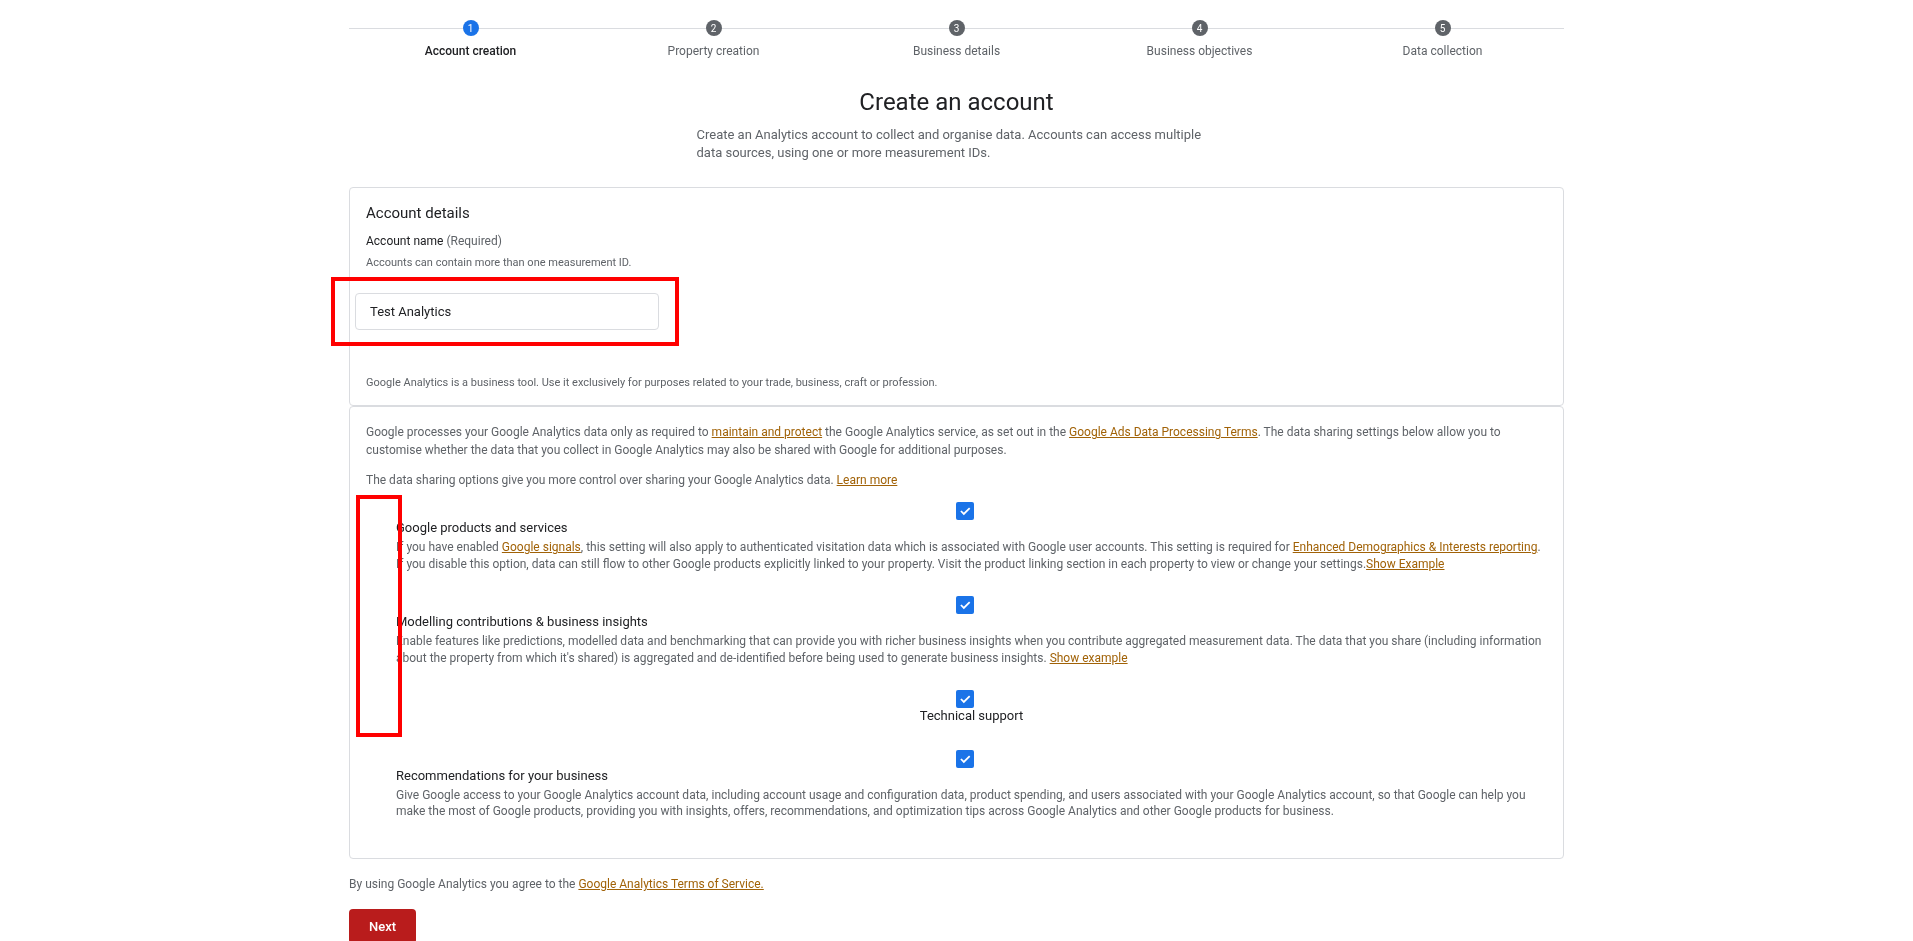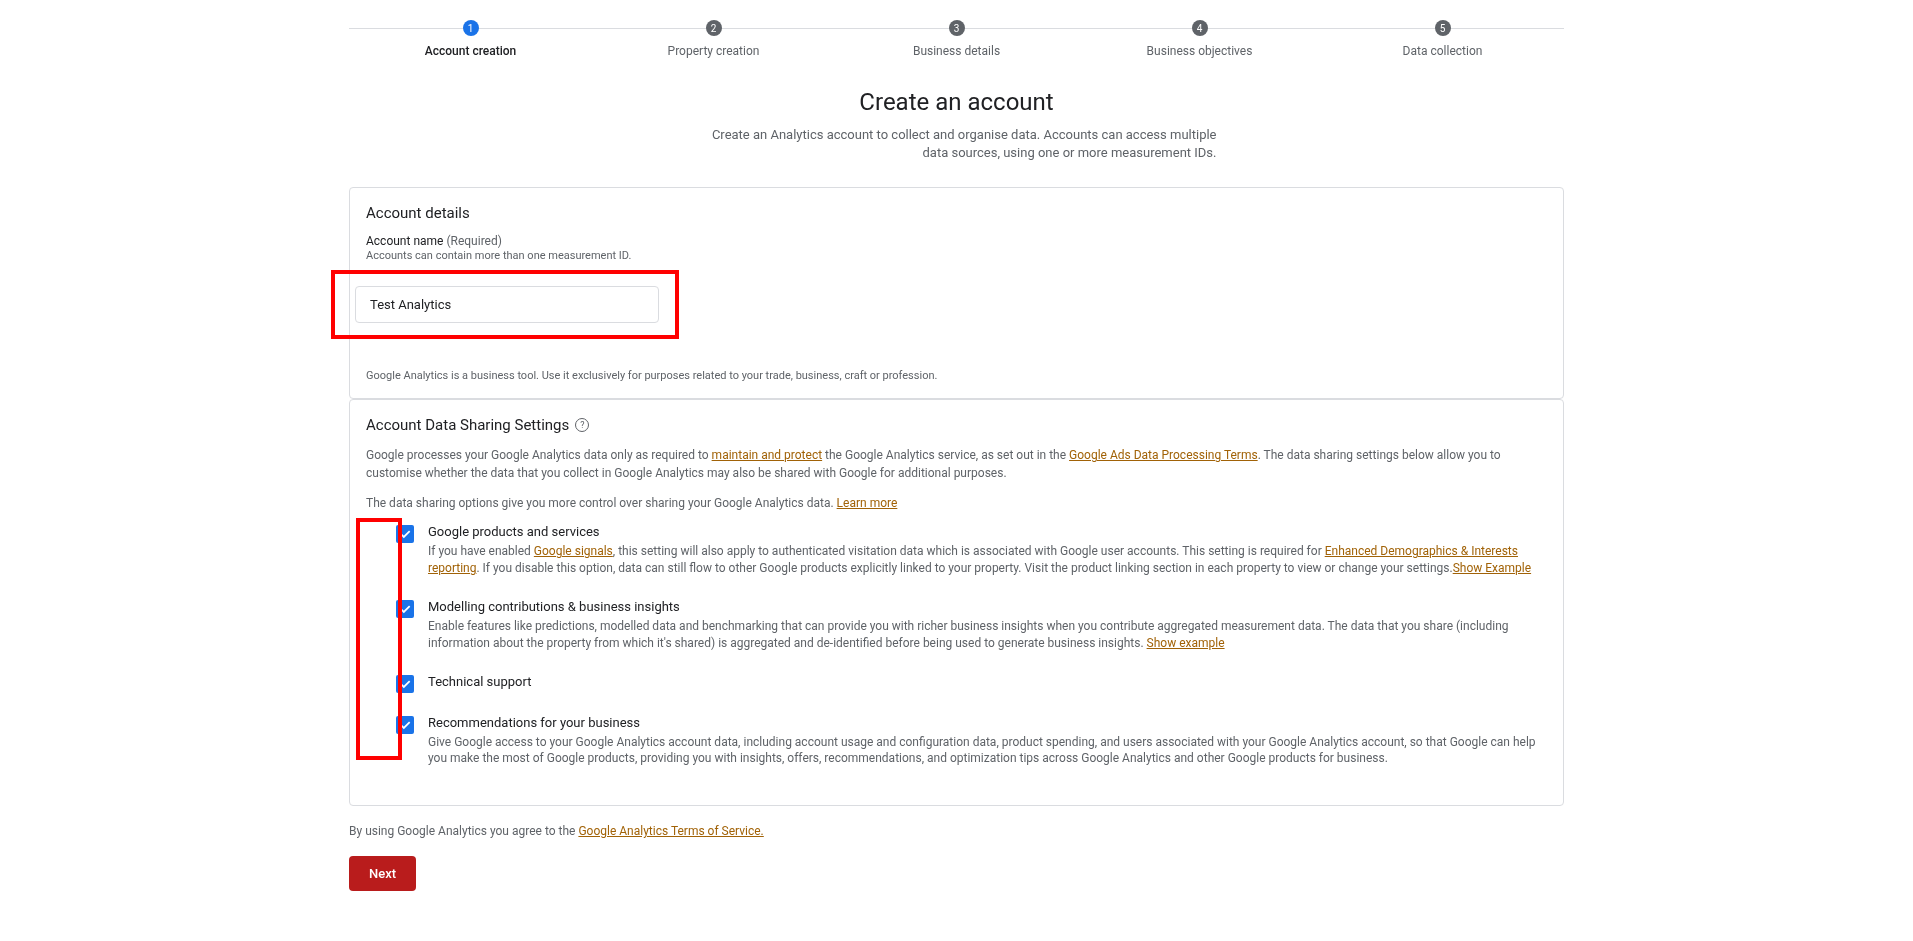"Create an Analytics account to" .page-subtitle { text-align: right -> left }
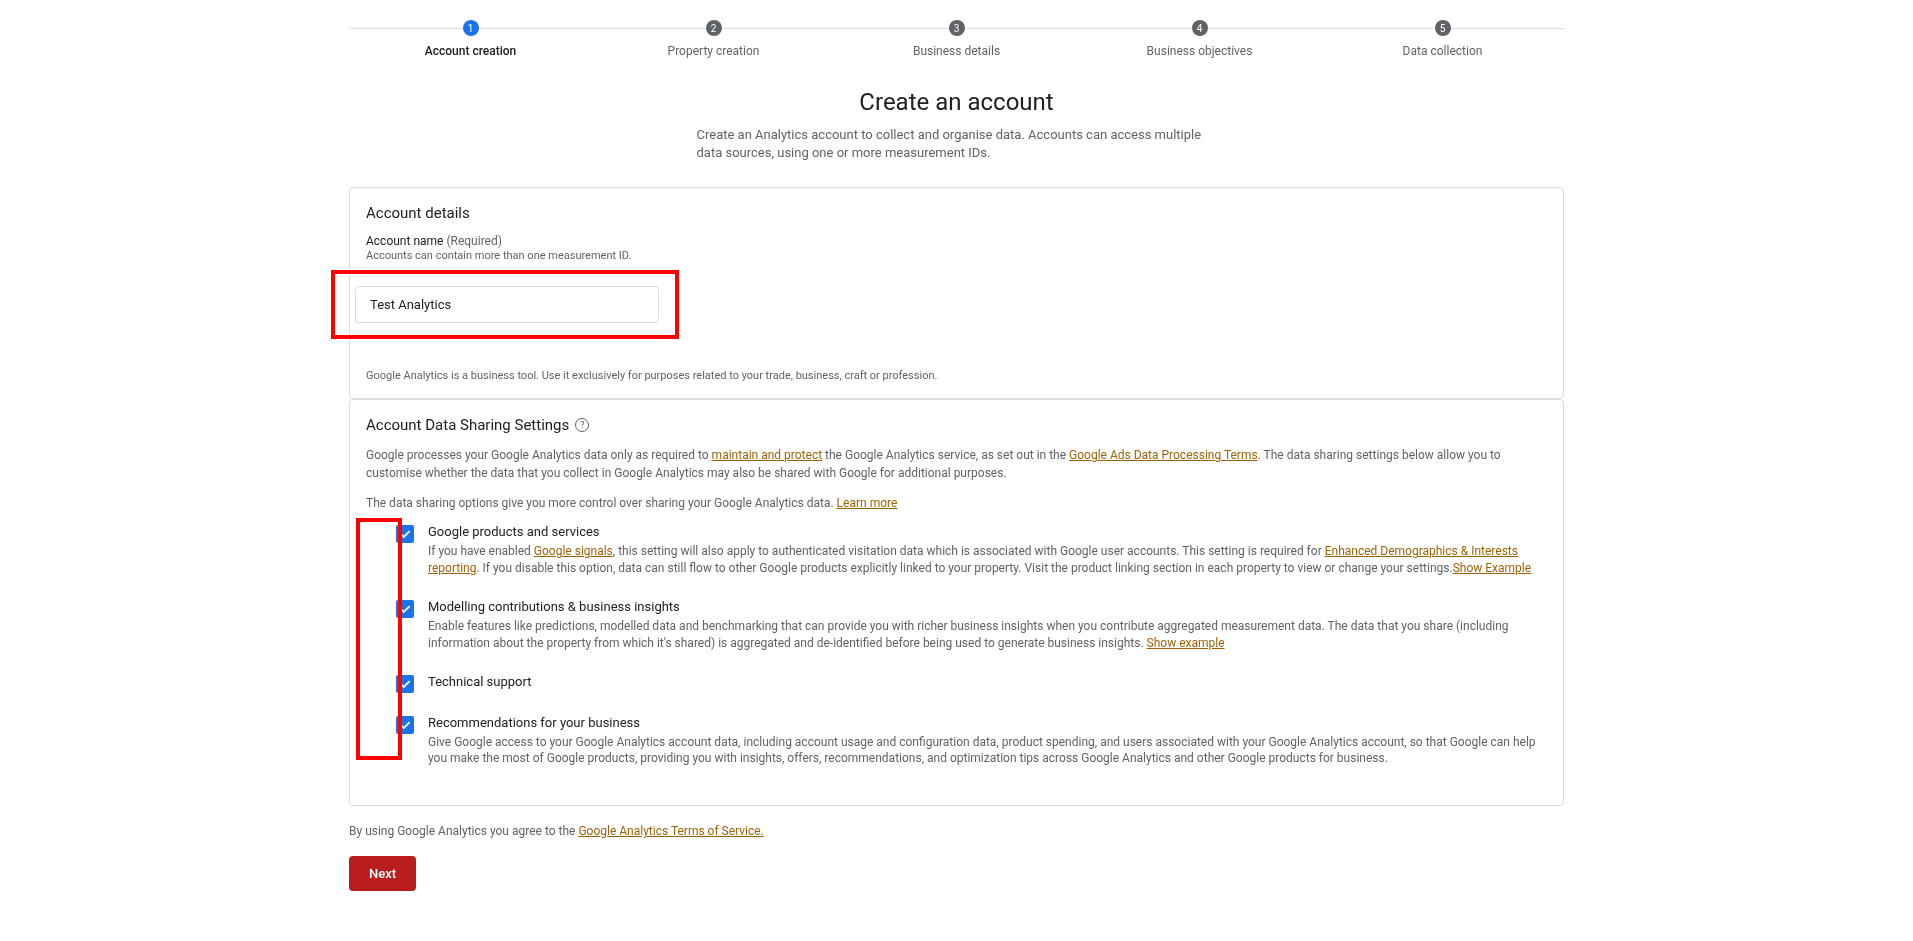"Account name (Required)" .label-row { margin-bottom: 1px -> 8px }
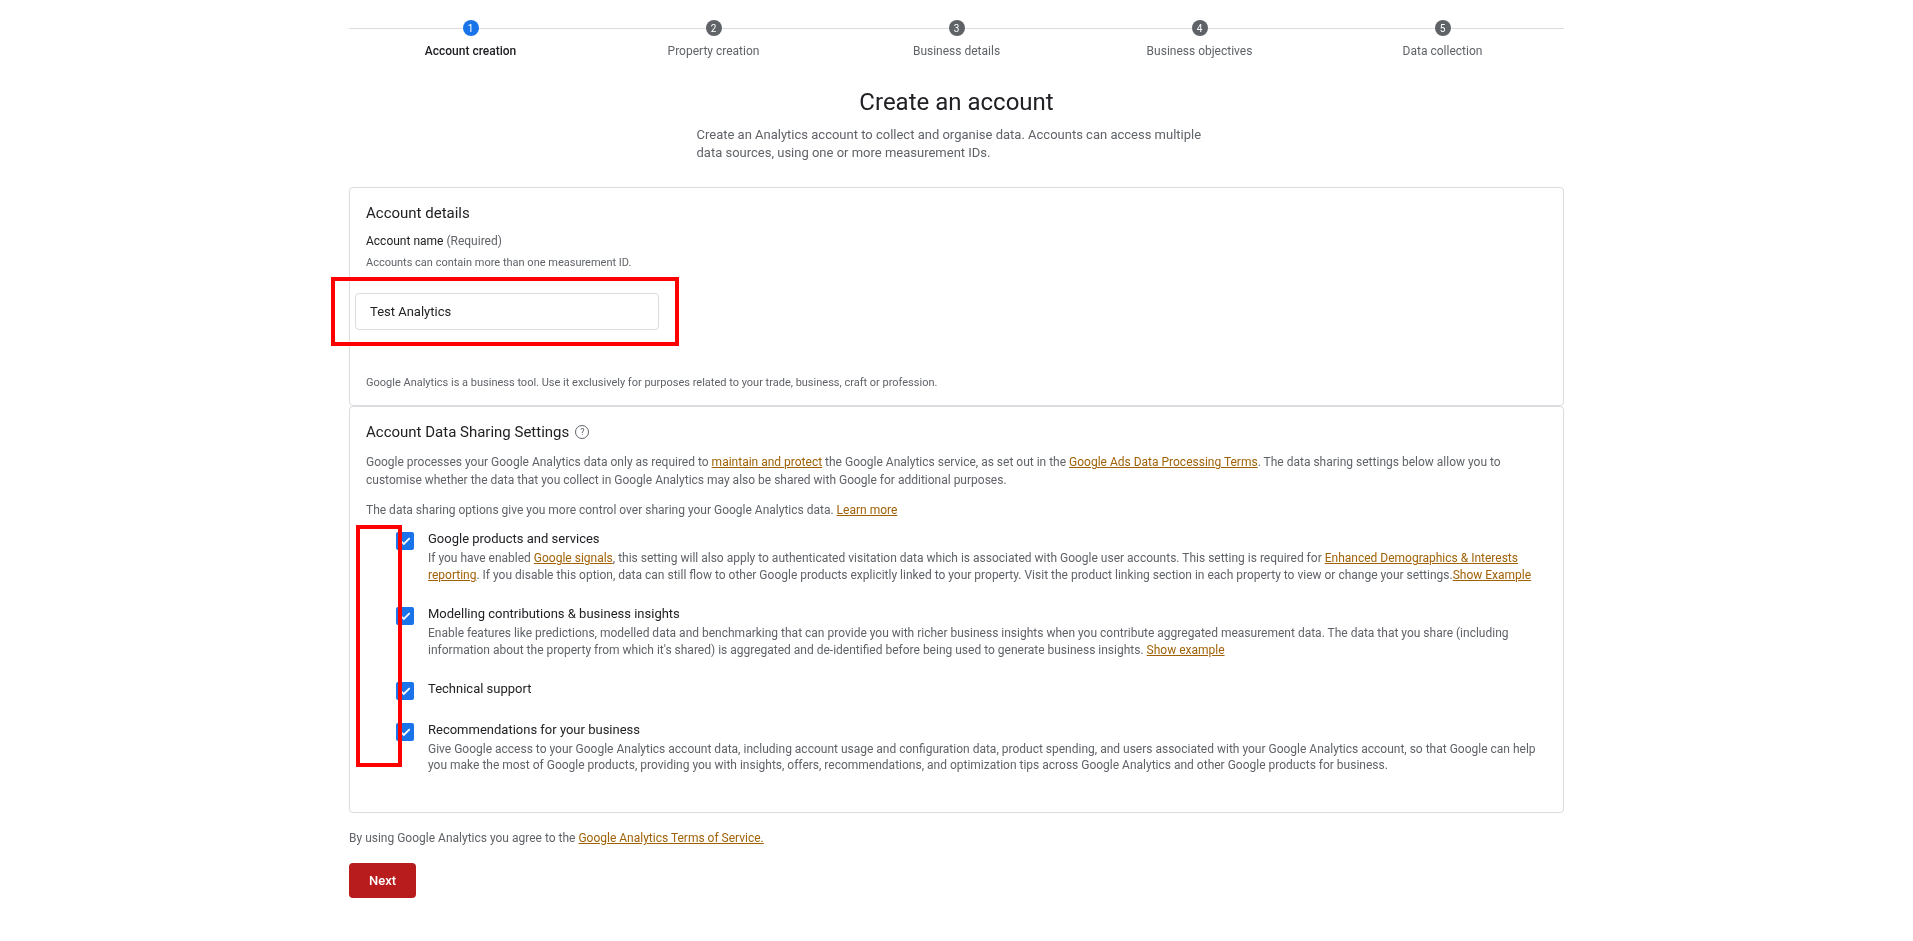"Account Data Sharing Settings" div.card-title { html: <div> <span>Account Data Sharing Settings</span> <span>?</span> </div> -> none }
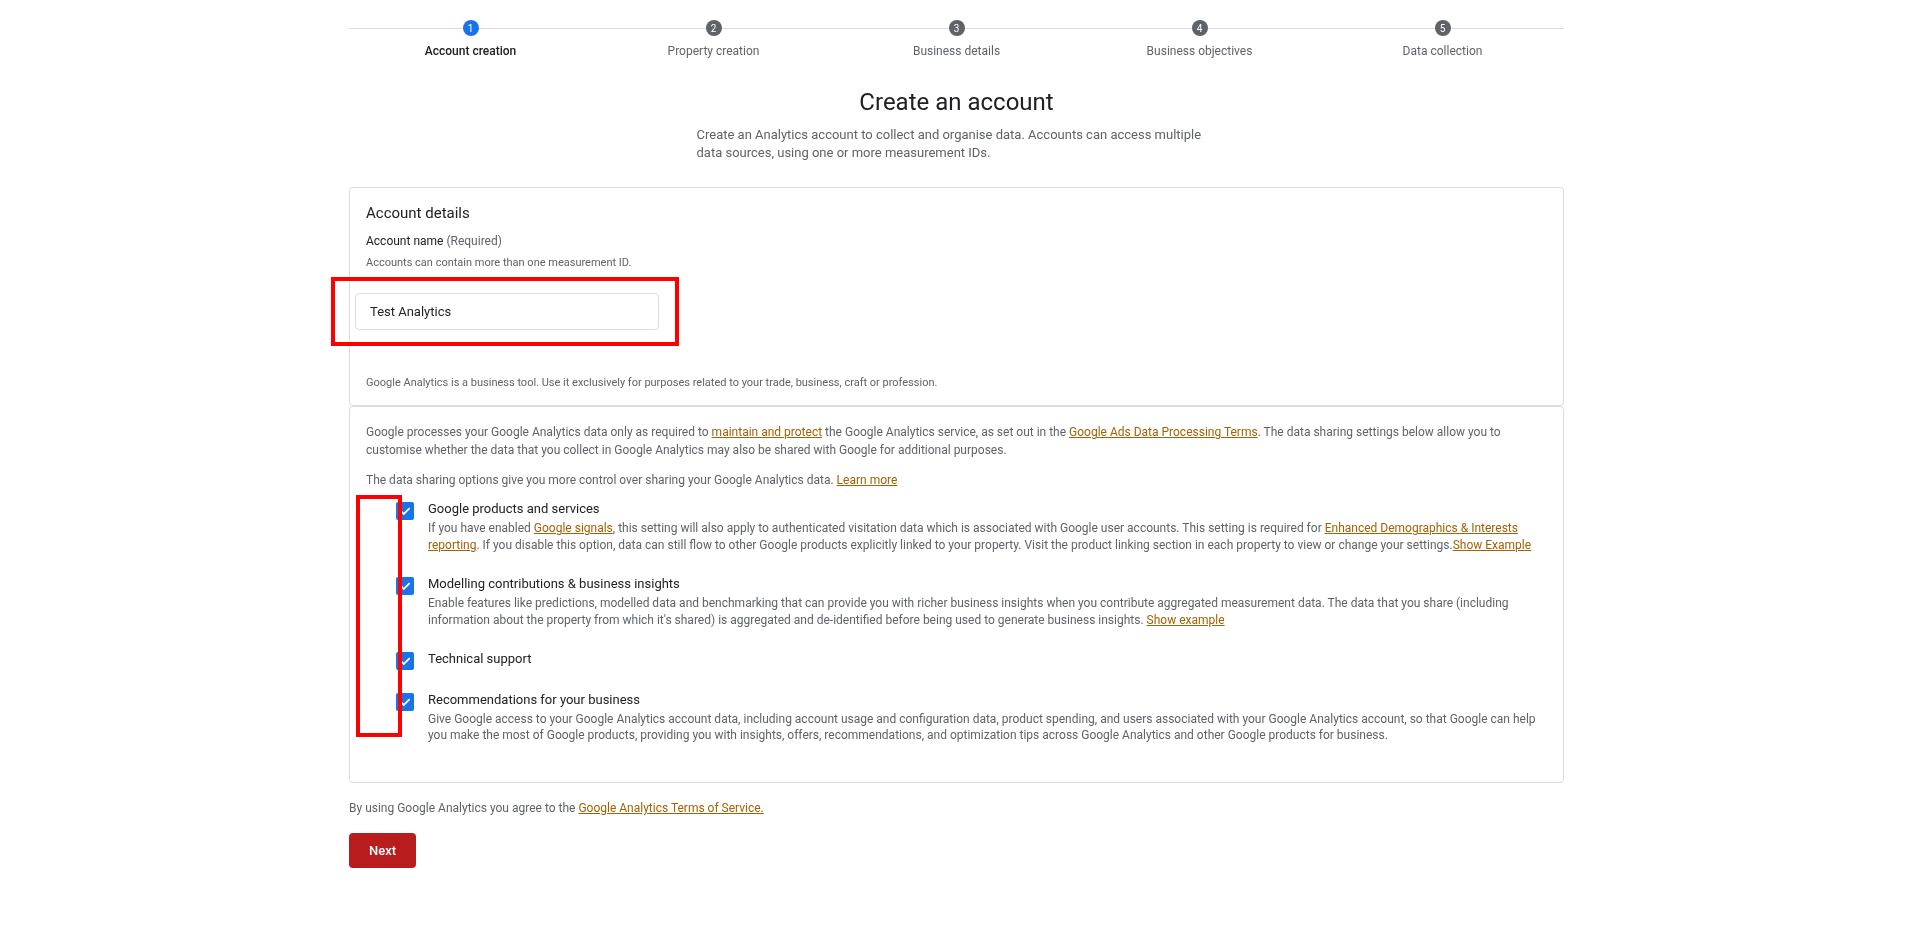"Google products and services" .checkbox-item { align-items: flex-start -> center; flex-direction: none -> column }
